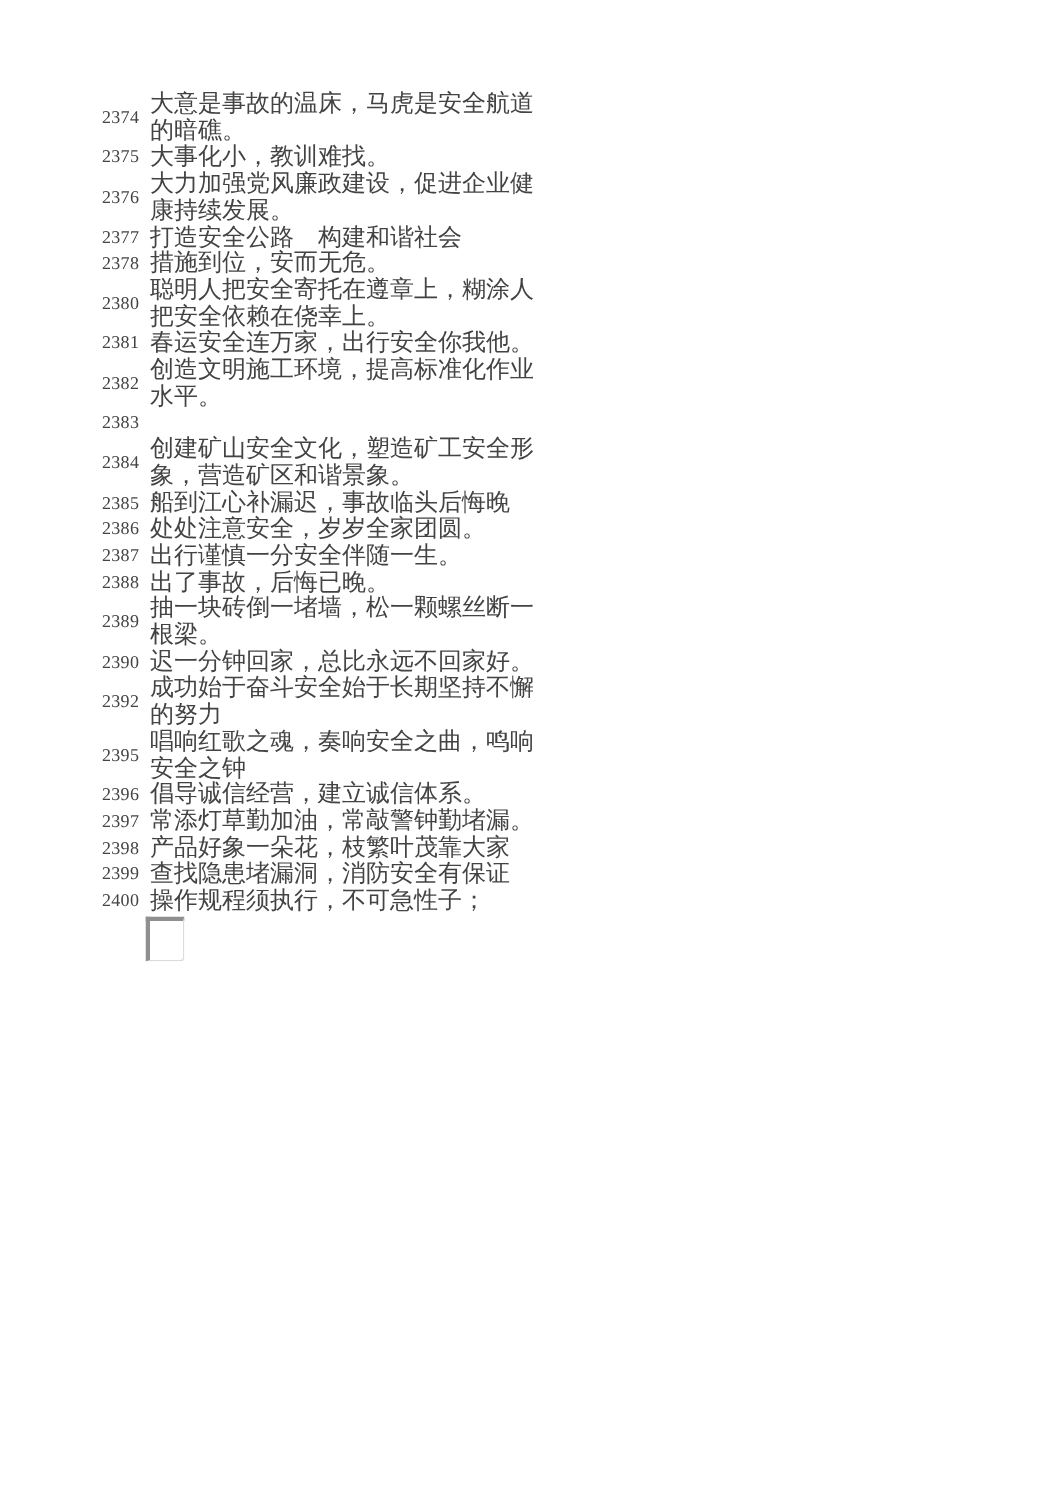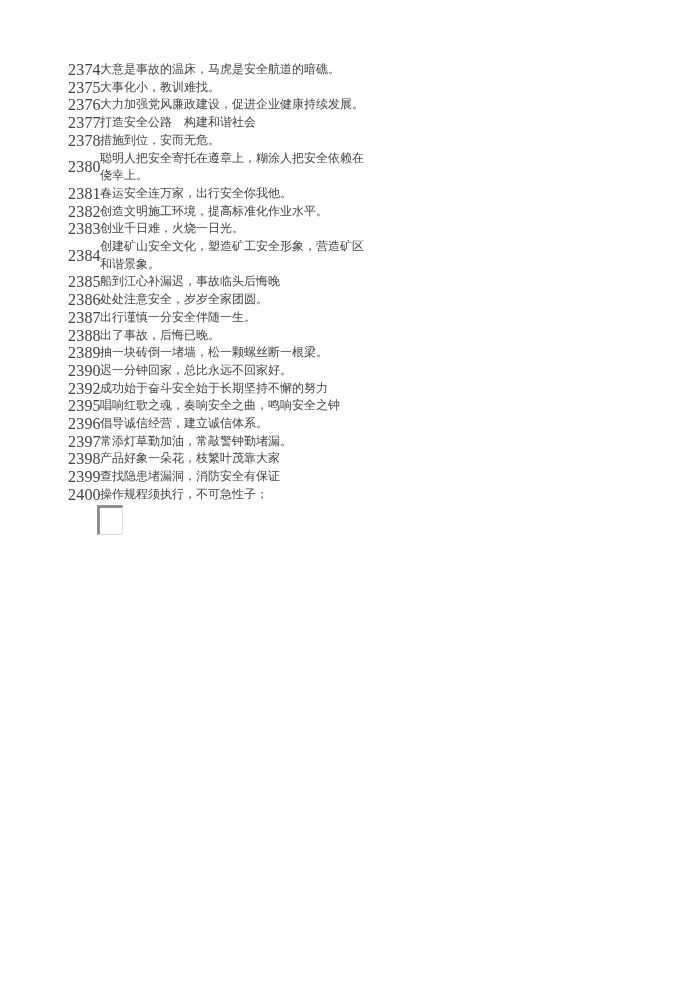"2374" .num { font-size: 16px -> 12px }
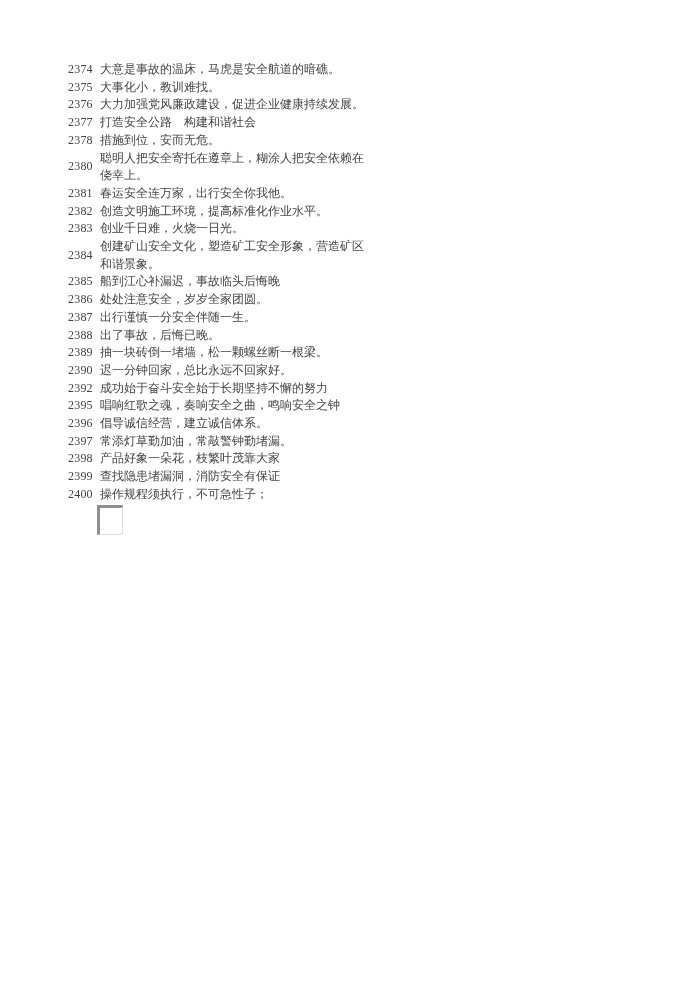"大意是事故的温床，马虎是安全航道的暗礁。" .text { font-size: 12px -> 16px }
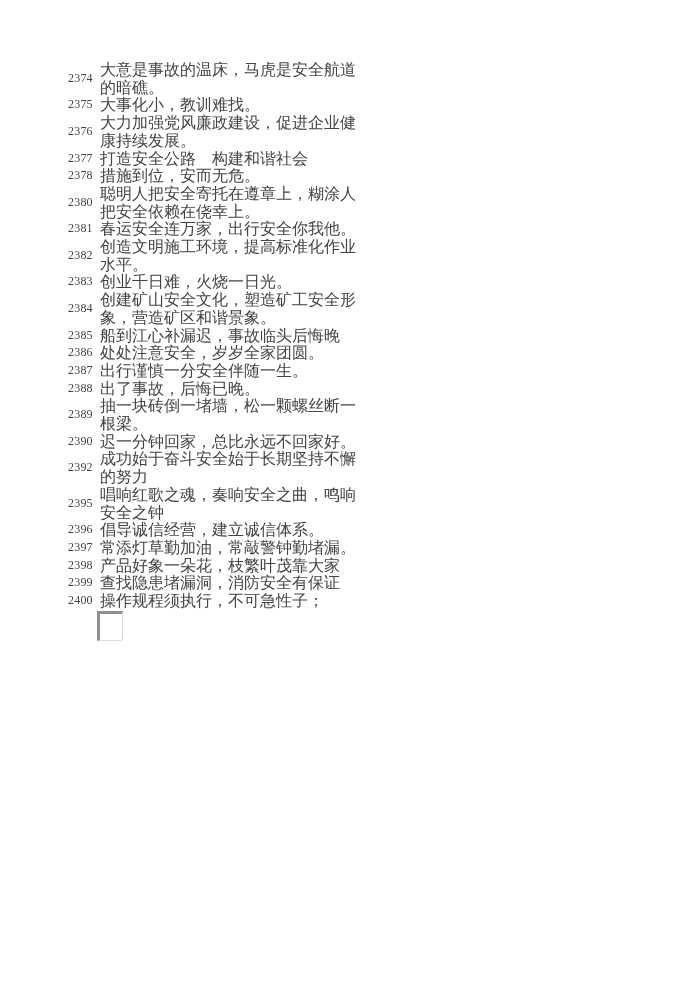"创业千日难，火烧一日光。" div.text { html: <div>创业千日难，火烧一日光。</div> -> none }
